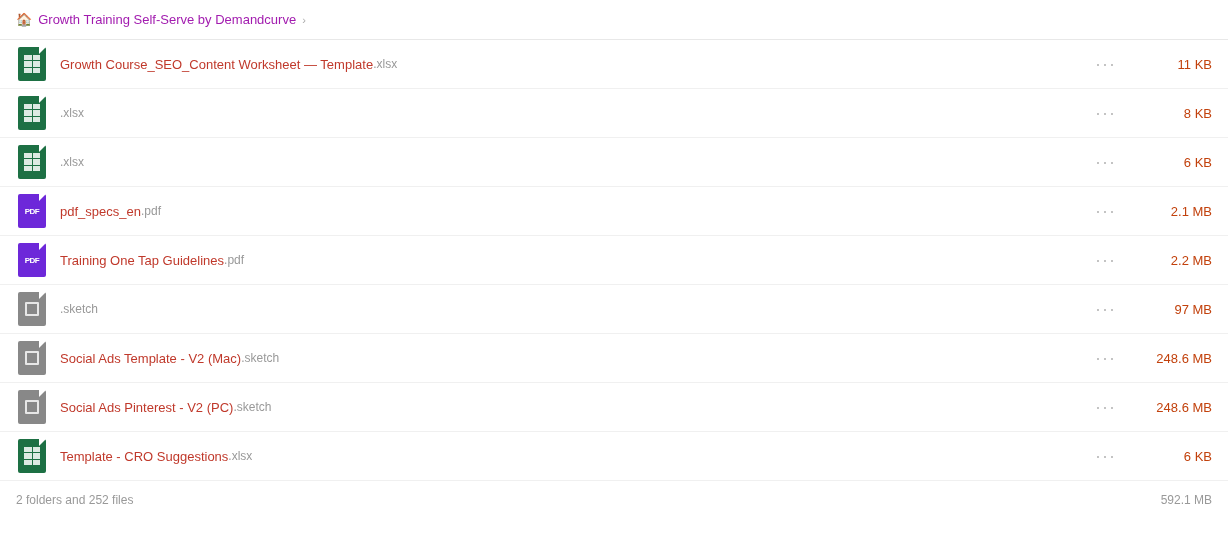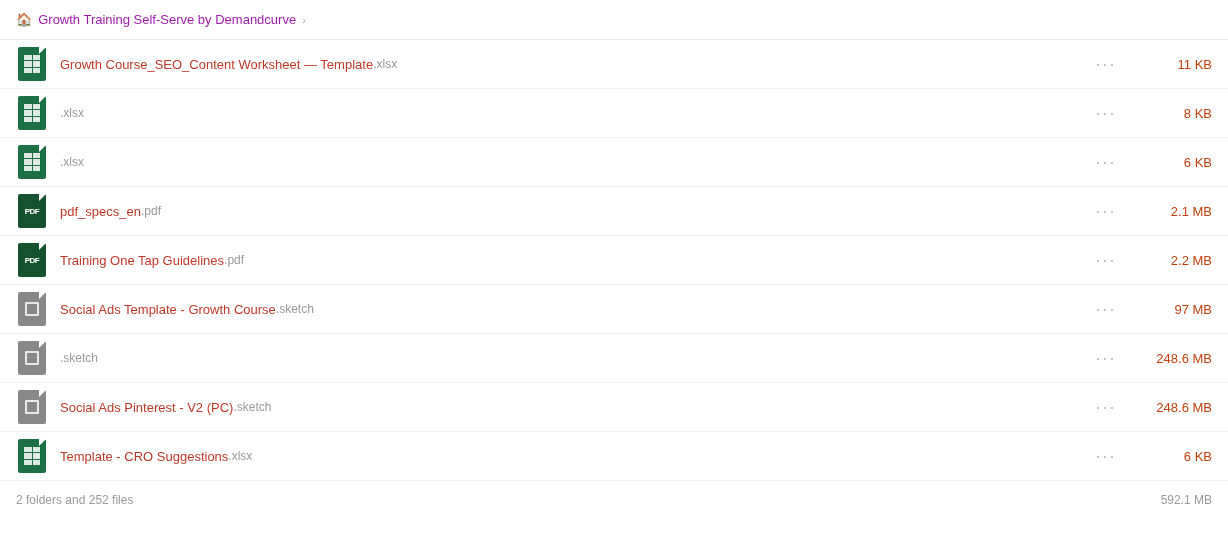"PDF" .icon-pdf { background: #14532d -> #6d28d9 }
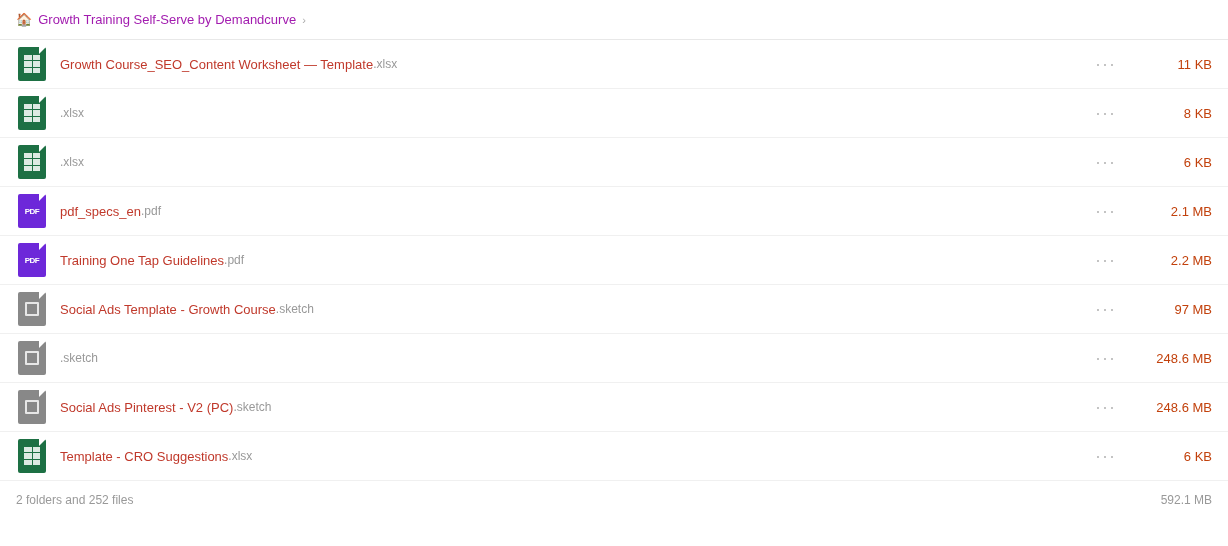"Social Ads Template - Growth" span.file-name-main { html: <span>Social Ads Template - Growth Course</span> -> none }
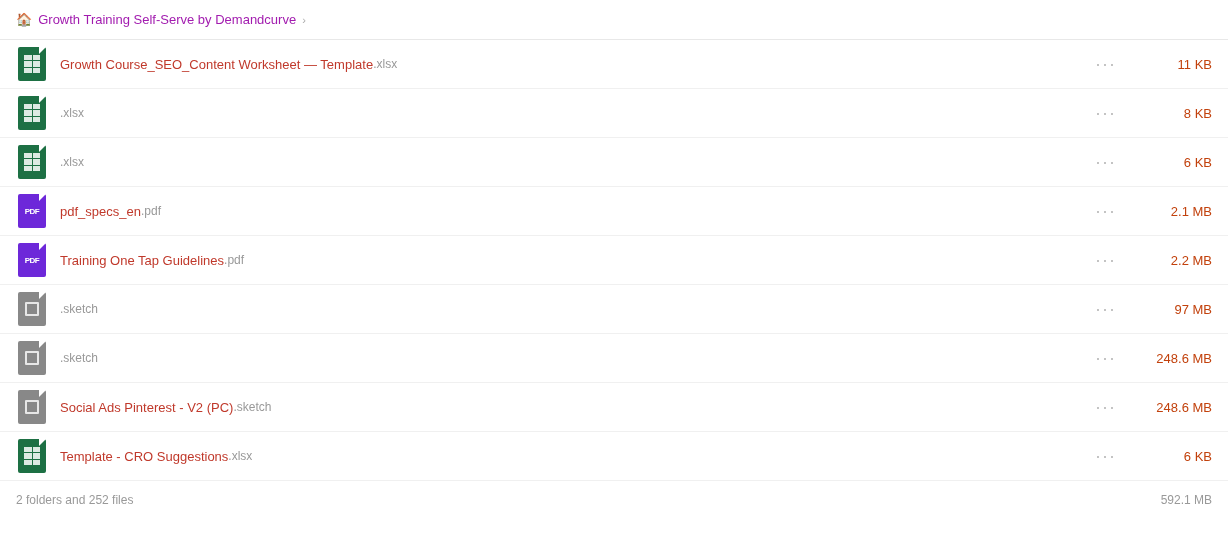"Social Ads Template - V2" span.file-name-main { html: none -> <span>Social Ads Template - V2 (Mac)</span> }
